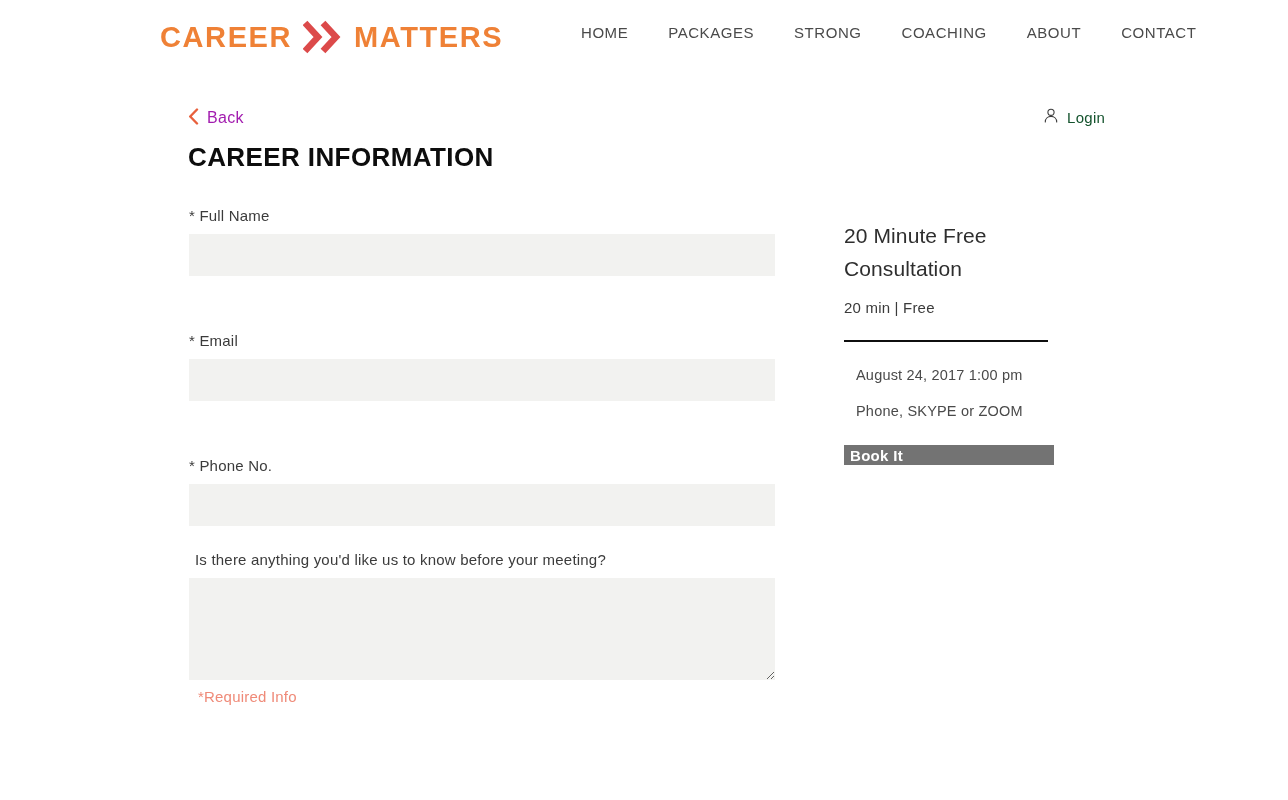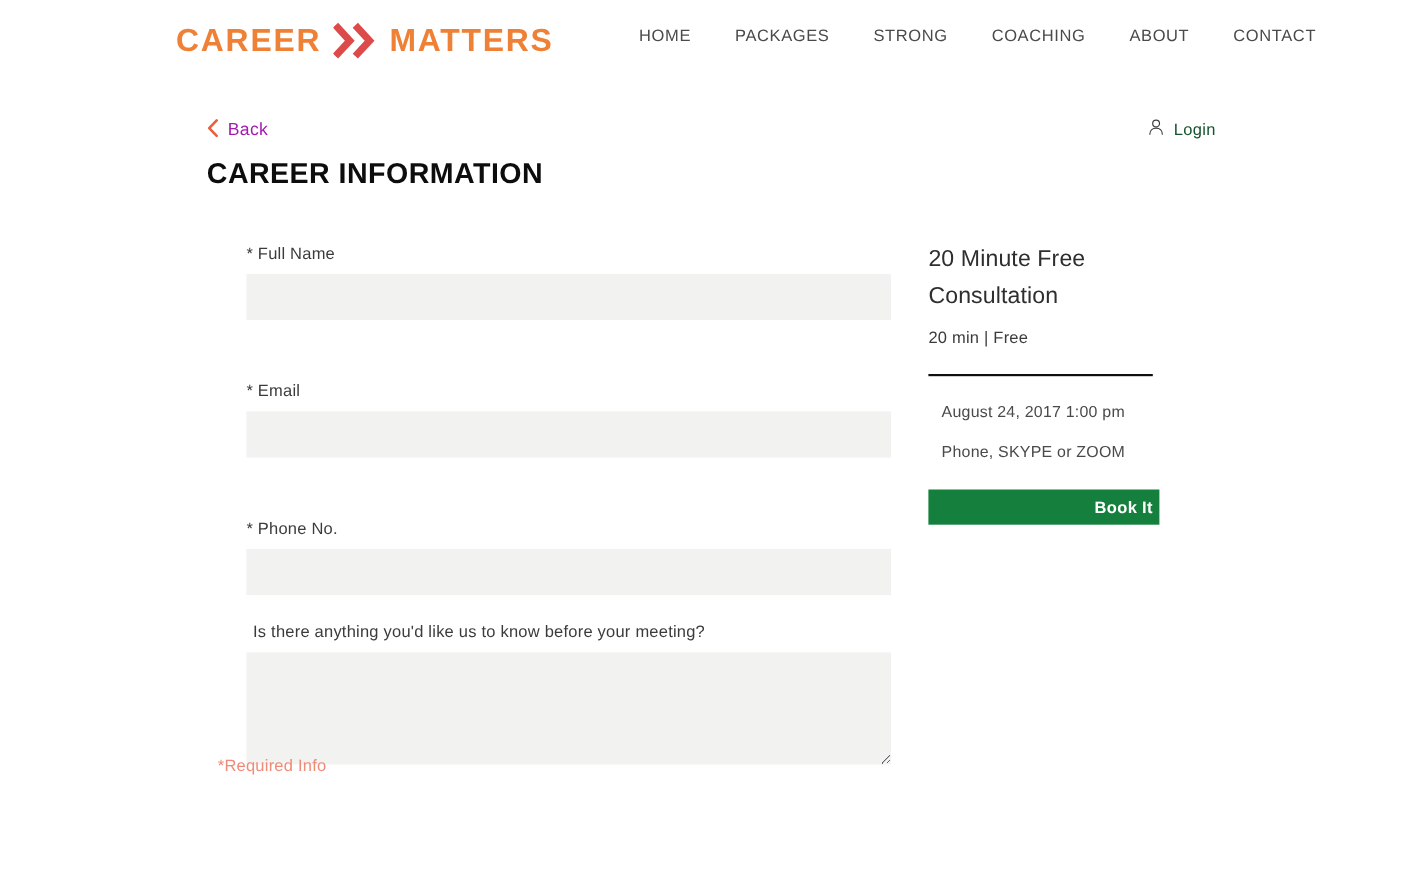"* Full Name" .form-area { margin-left: 35px -> none; top: 222px -> 207px }
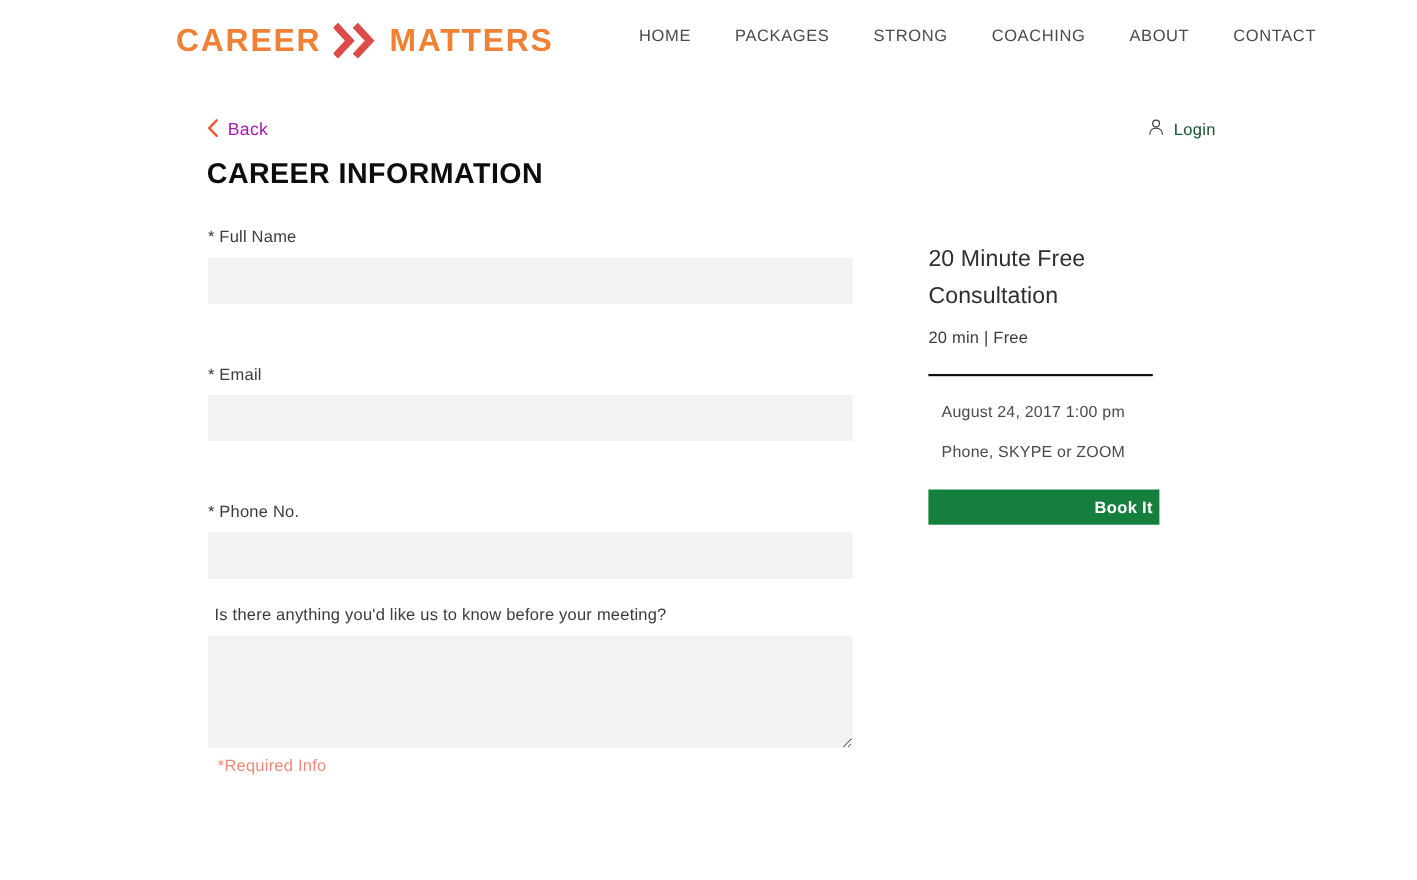"Book It" .book-button { background: #15803d -> #737373; height: 32px -> 20px; text-align: right -> left }
